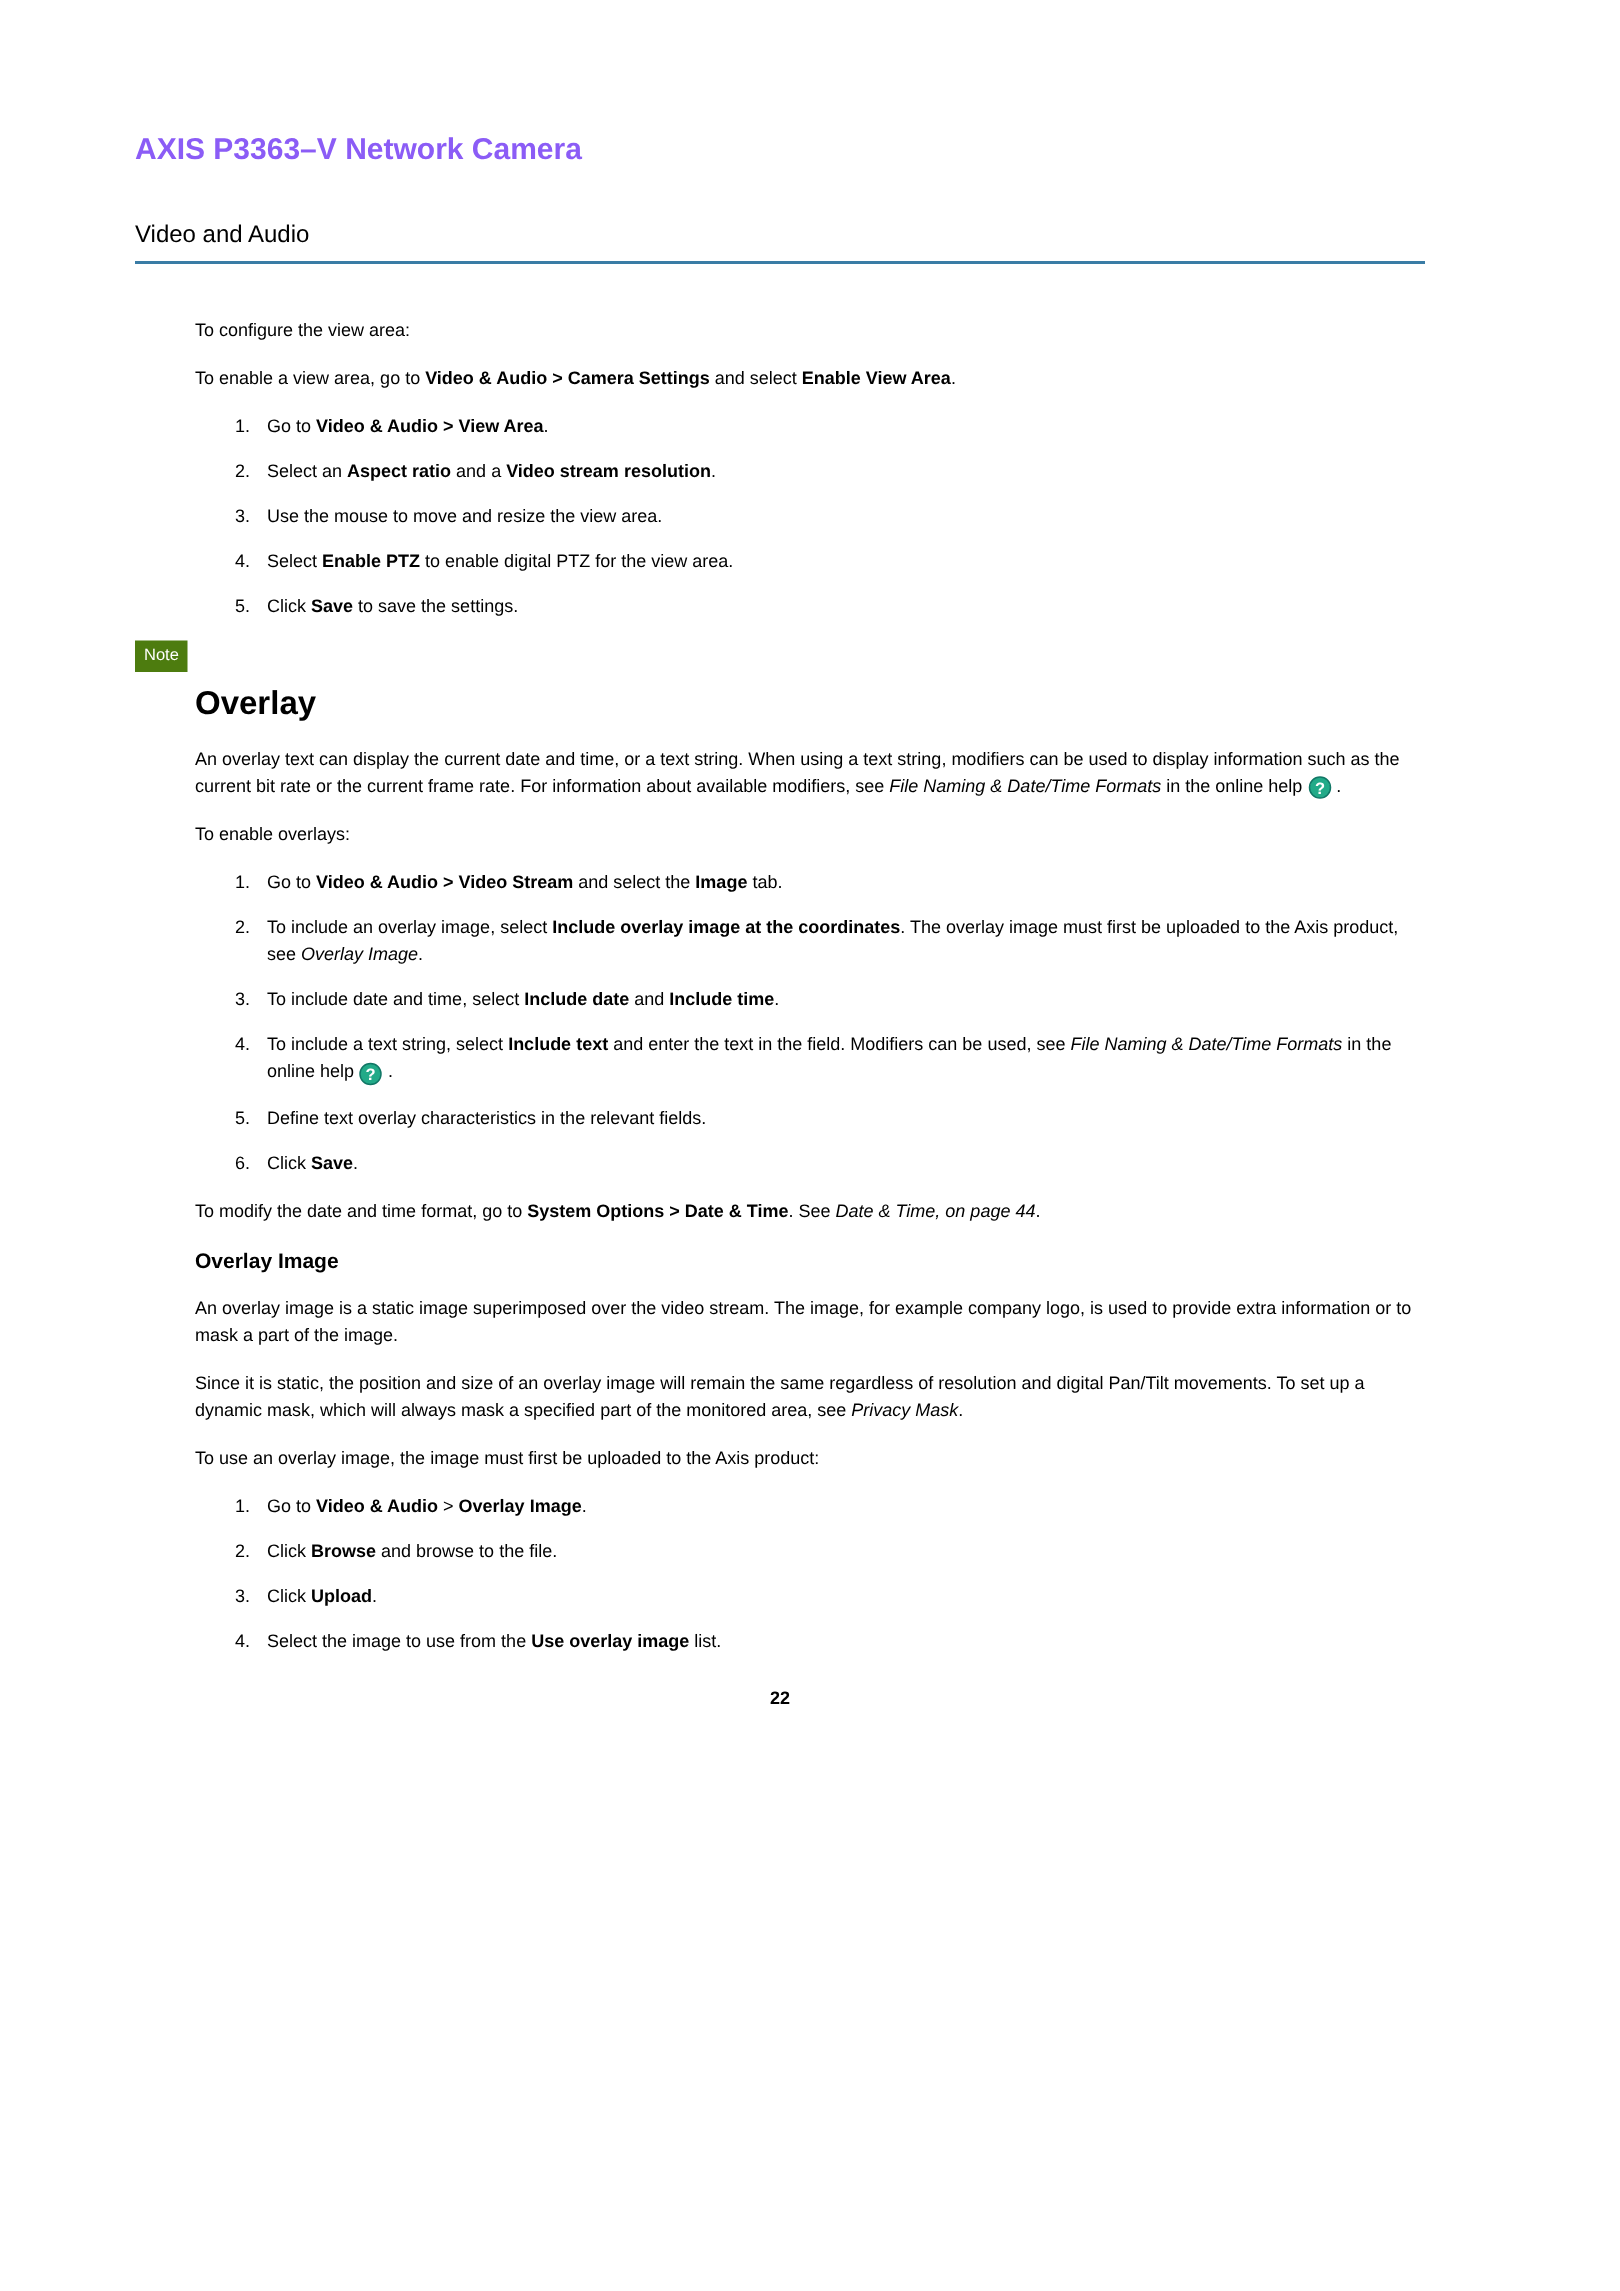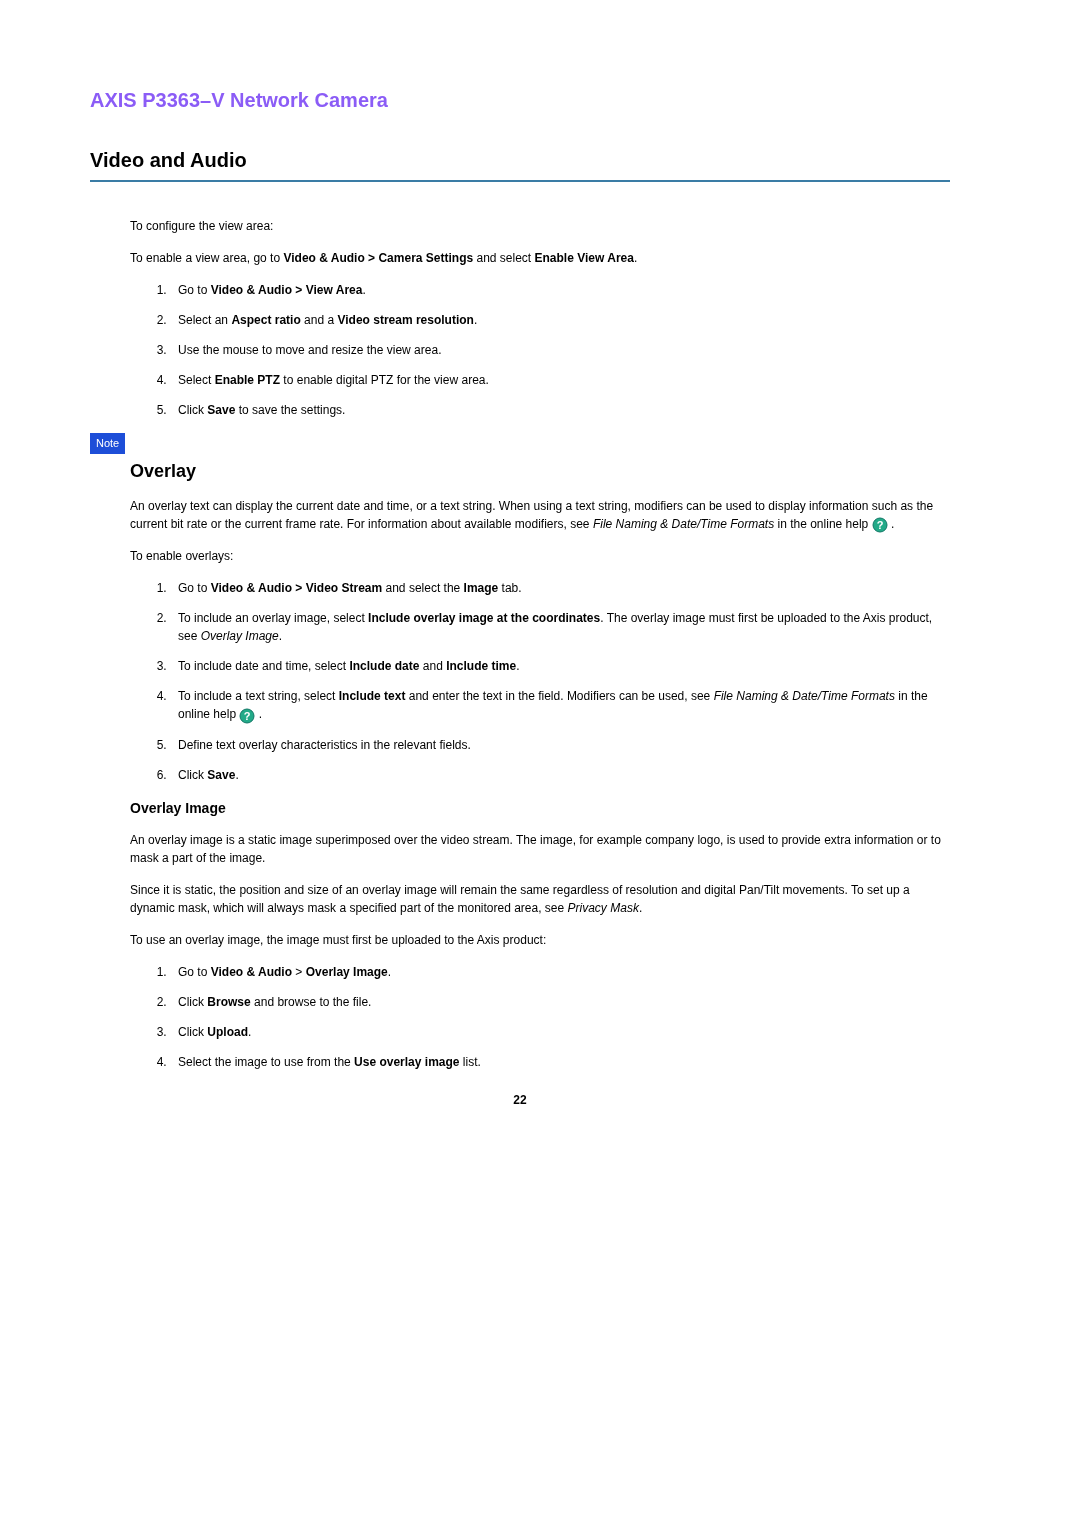"Video and Audio" .section-title { font-size: 20px -> 16px; font-weight: bold -> normal }
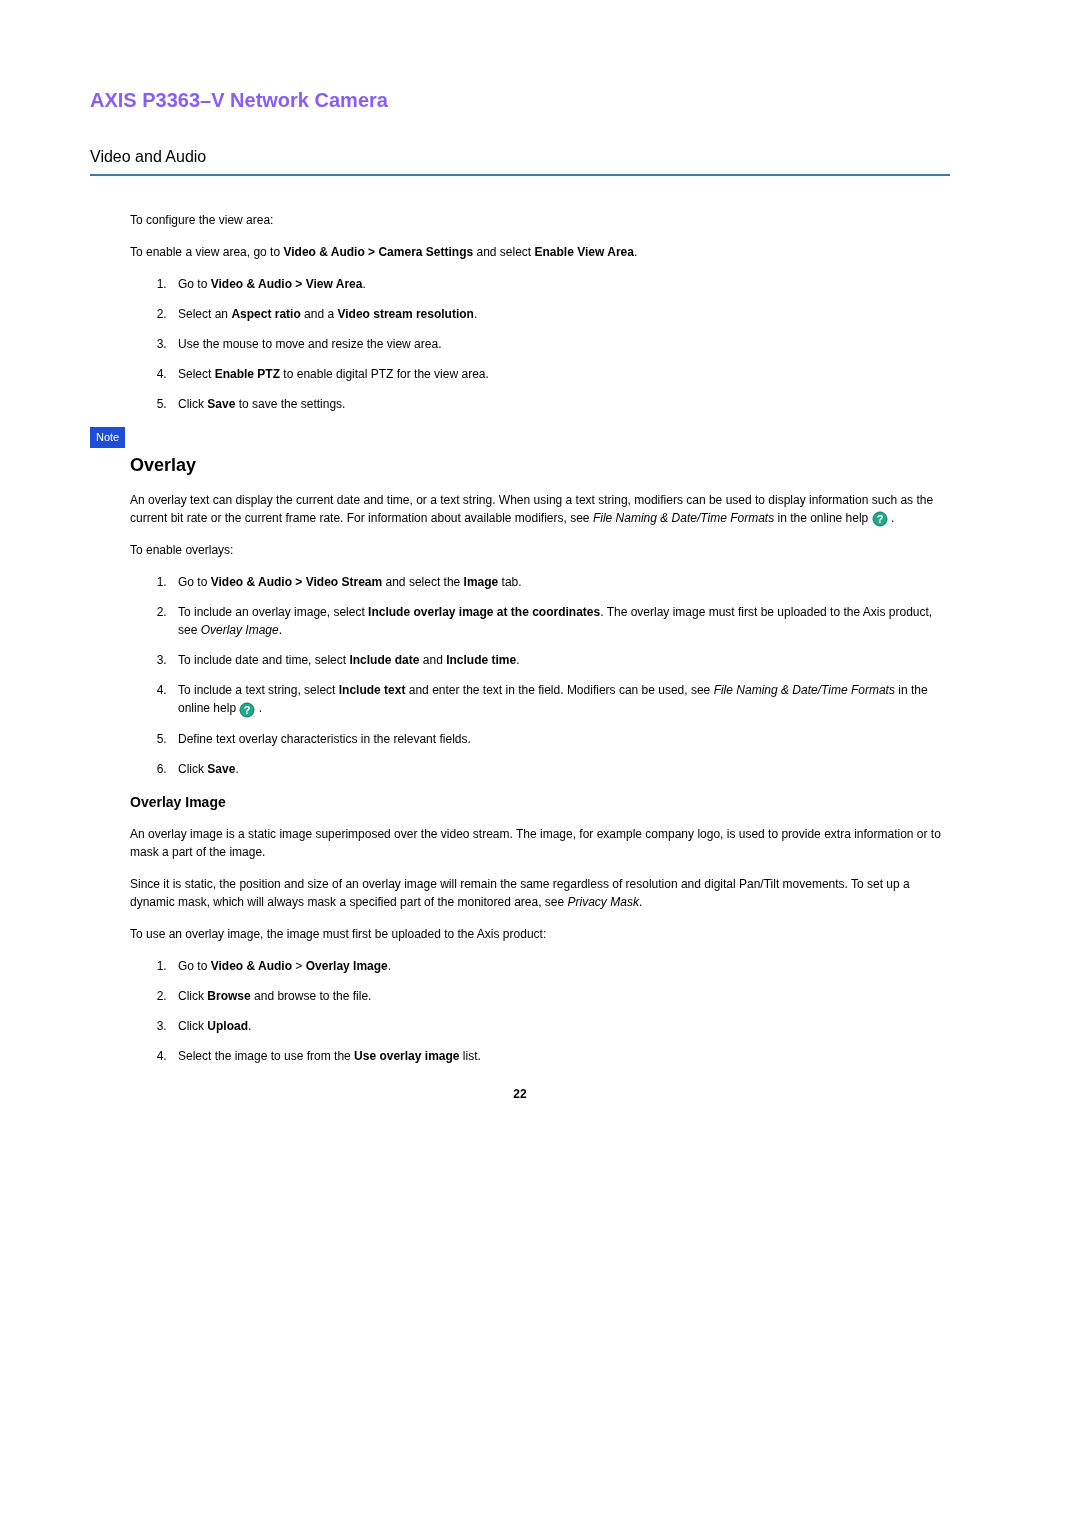"Note" .note-badge { background: #1d4ed8 -> #4d7c0f }
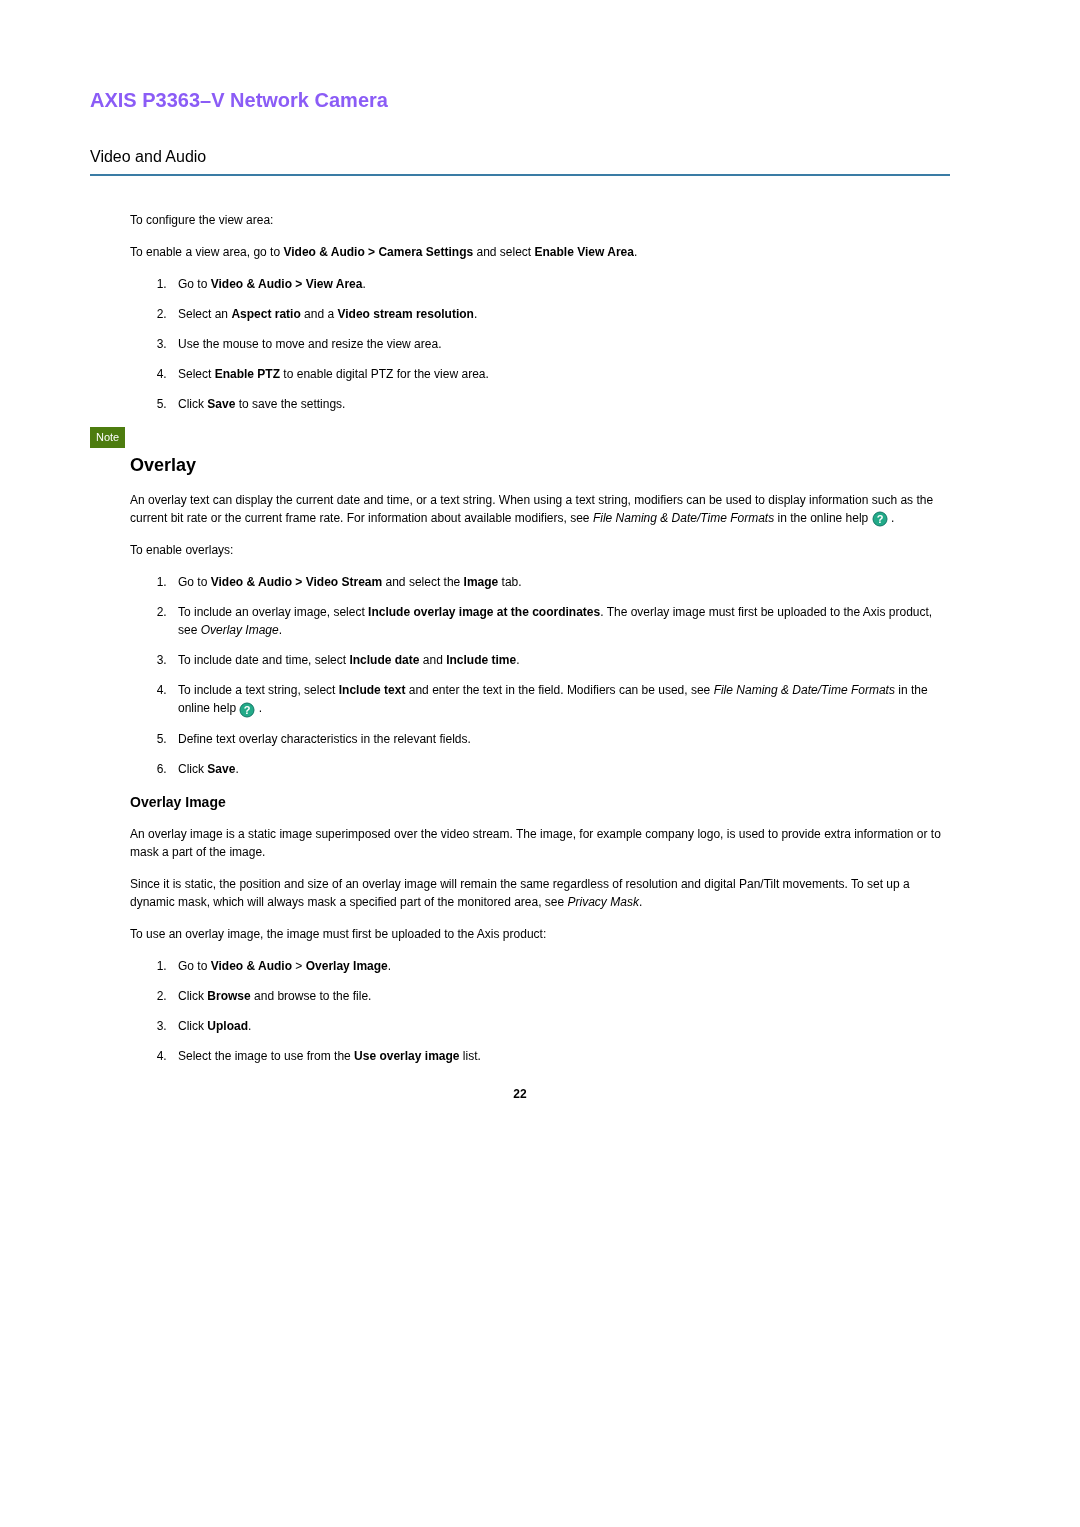"Overlay" .h2-title { font-size: 18px -> 22px }
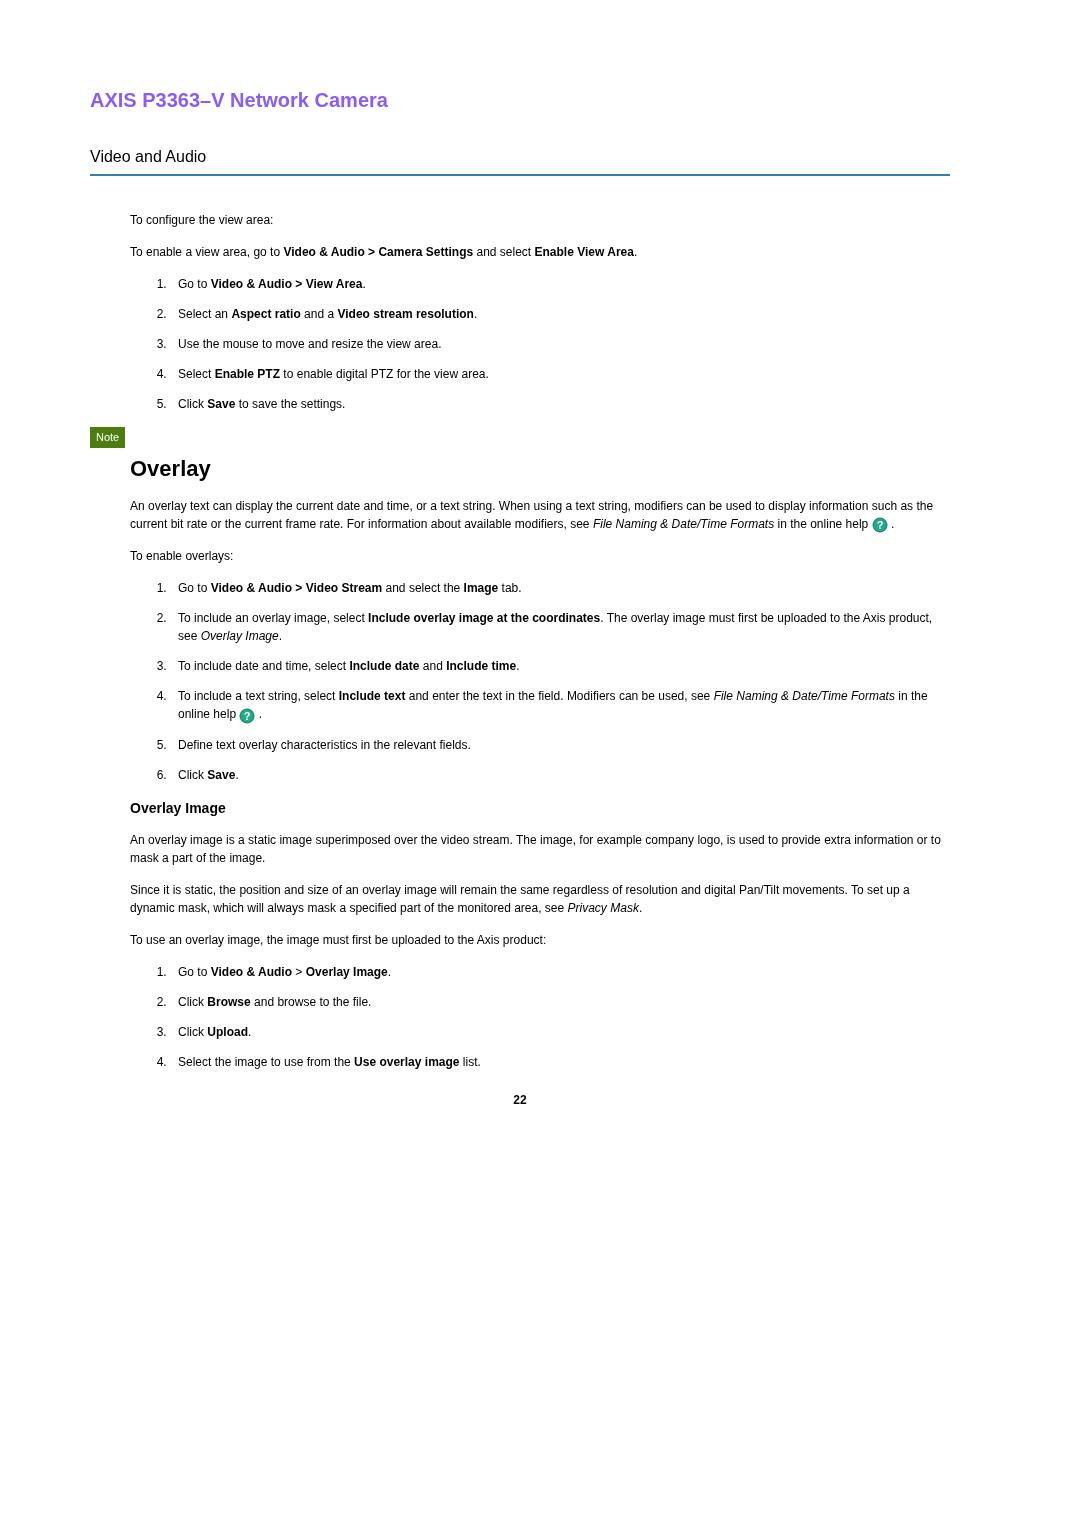"To modify the date and" p.para { html: none -> <p> <span>To modify the date and time format, go to </span><span>System Options &gt; Date &amp; Time</span><span>. See </span><span>Date &amp; Time, on page 44</span><span>.</span> </p> }
